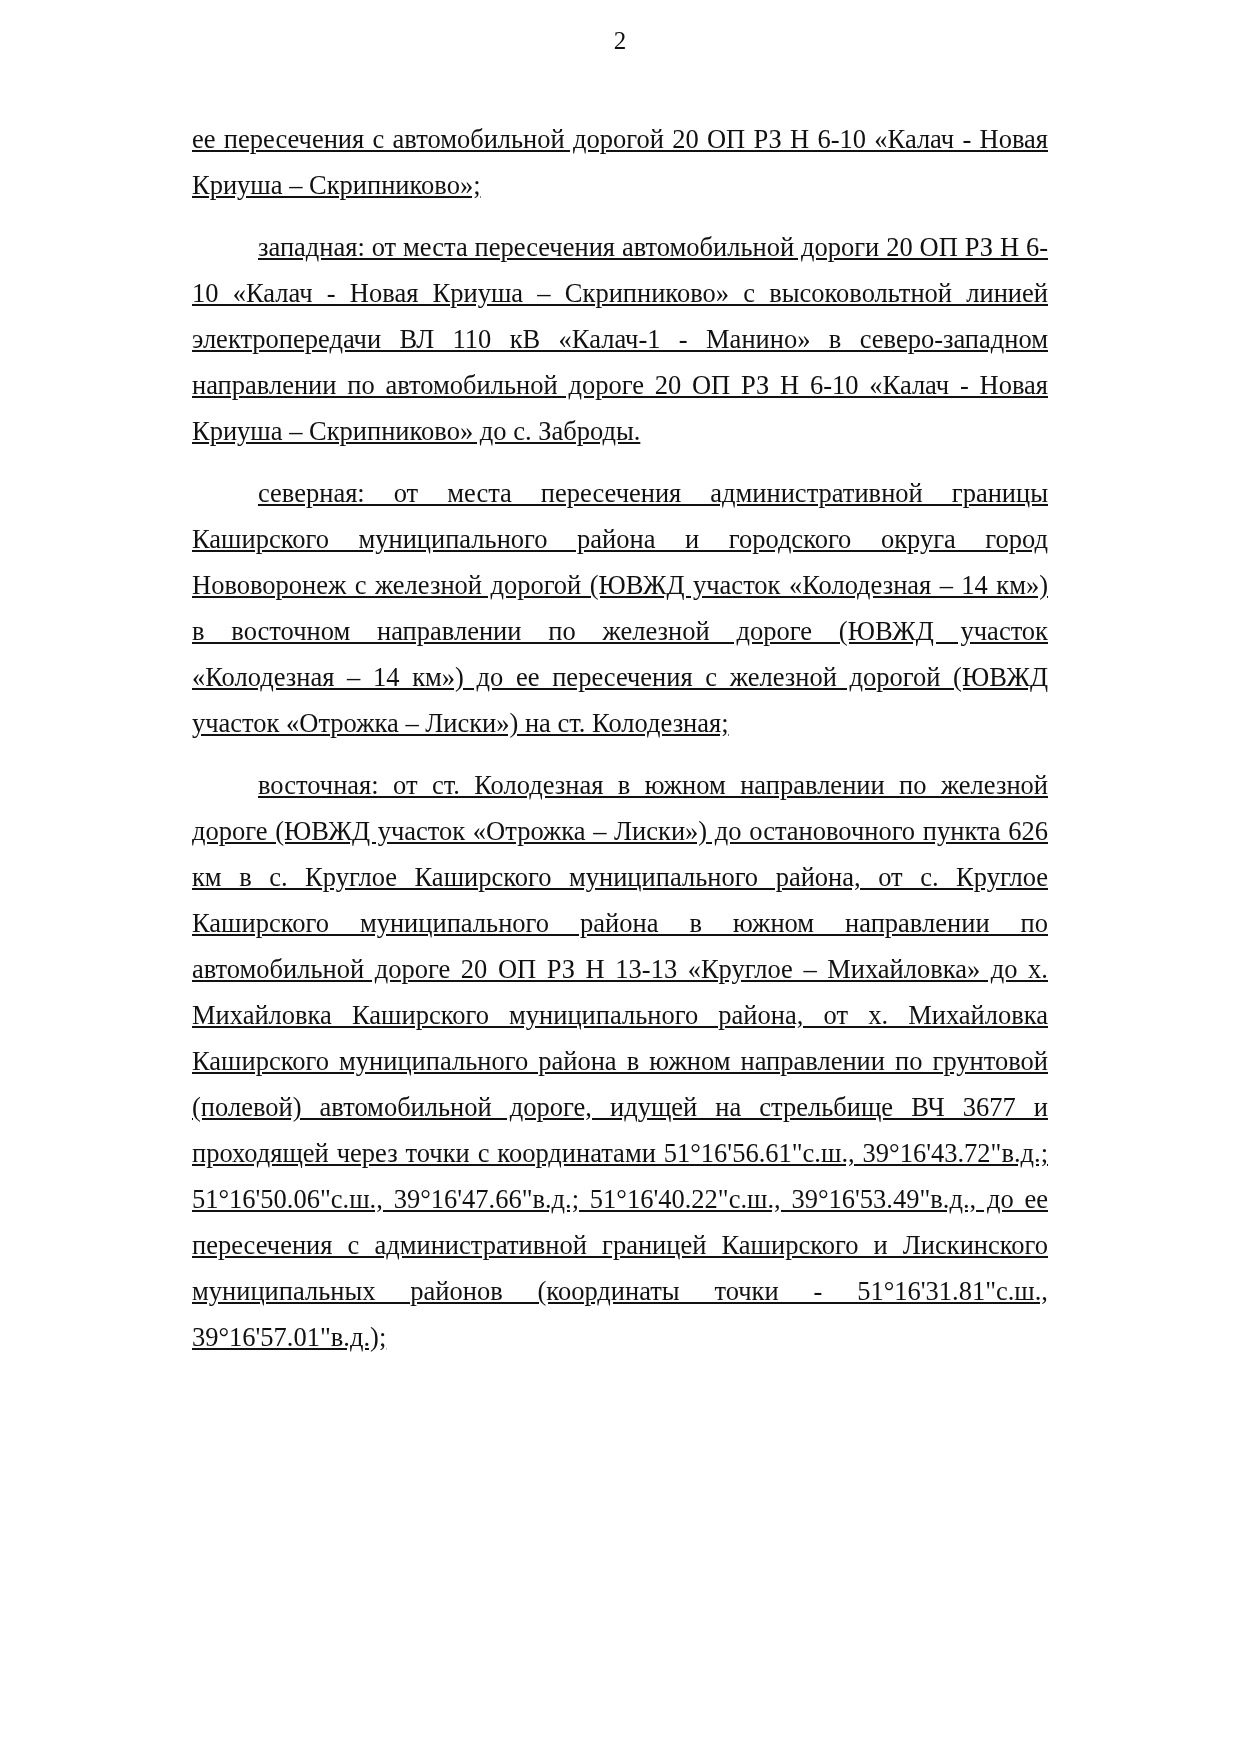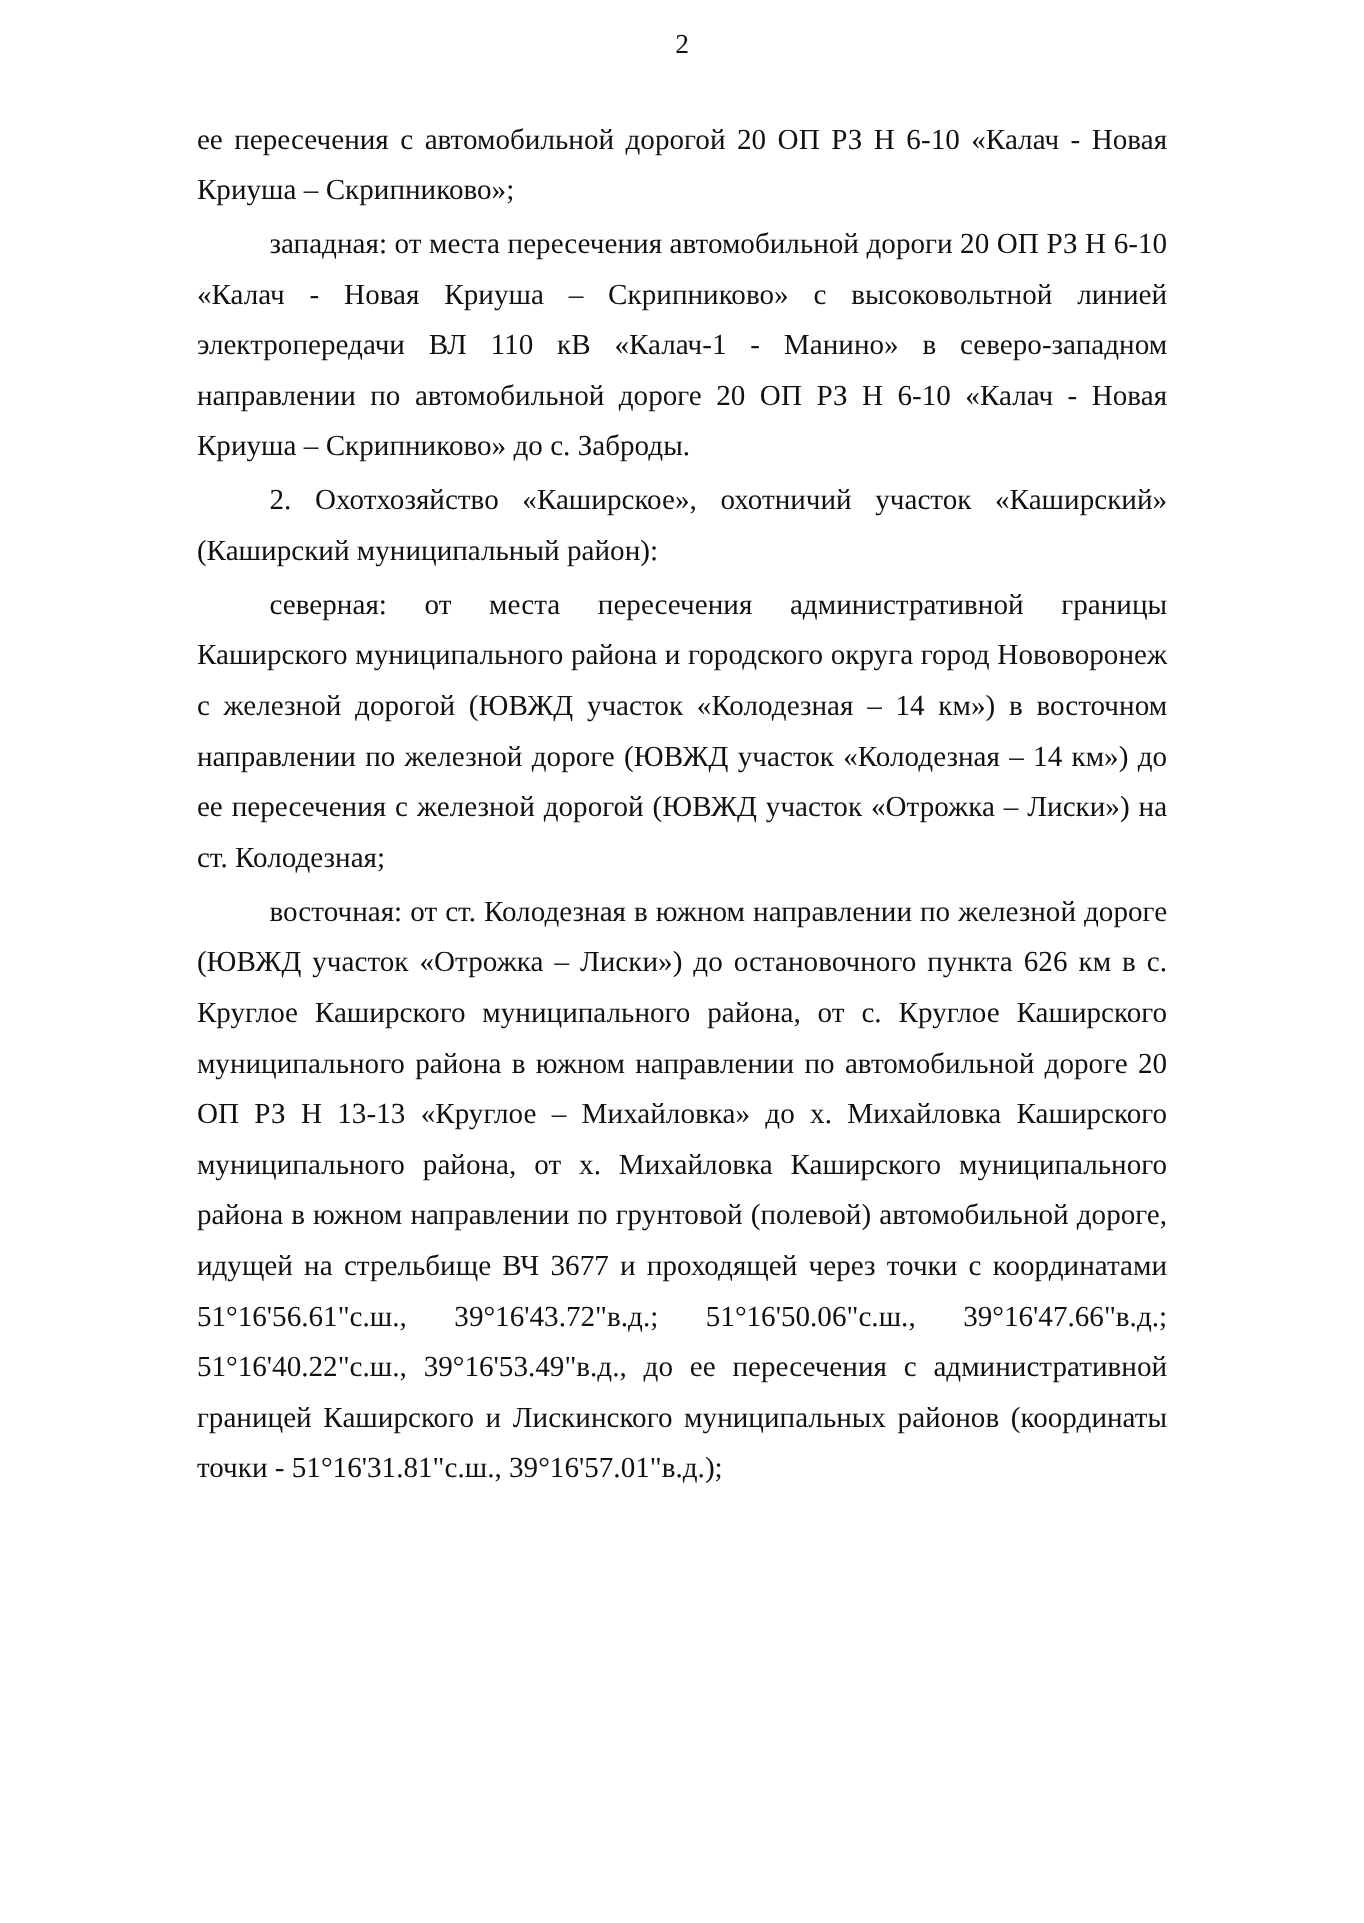"ее пересечения с автомобильной дорогой" p.para { margin: 3px -> 16px; text-decoration: none -> underline }
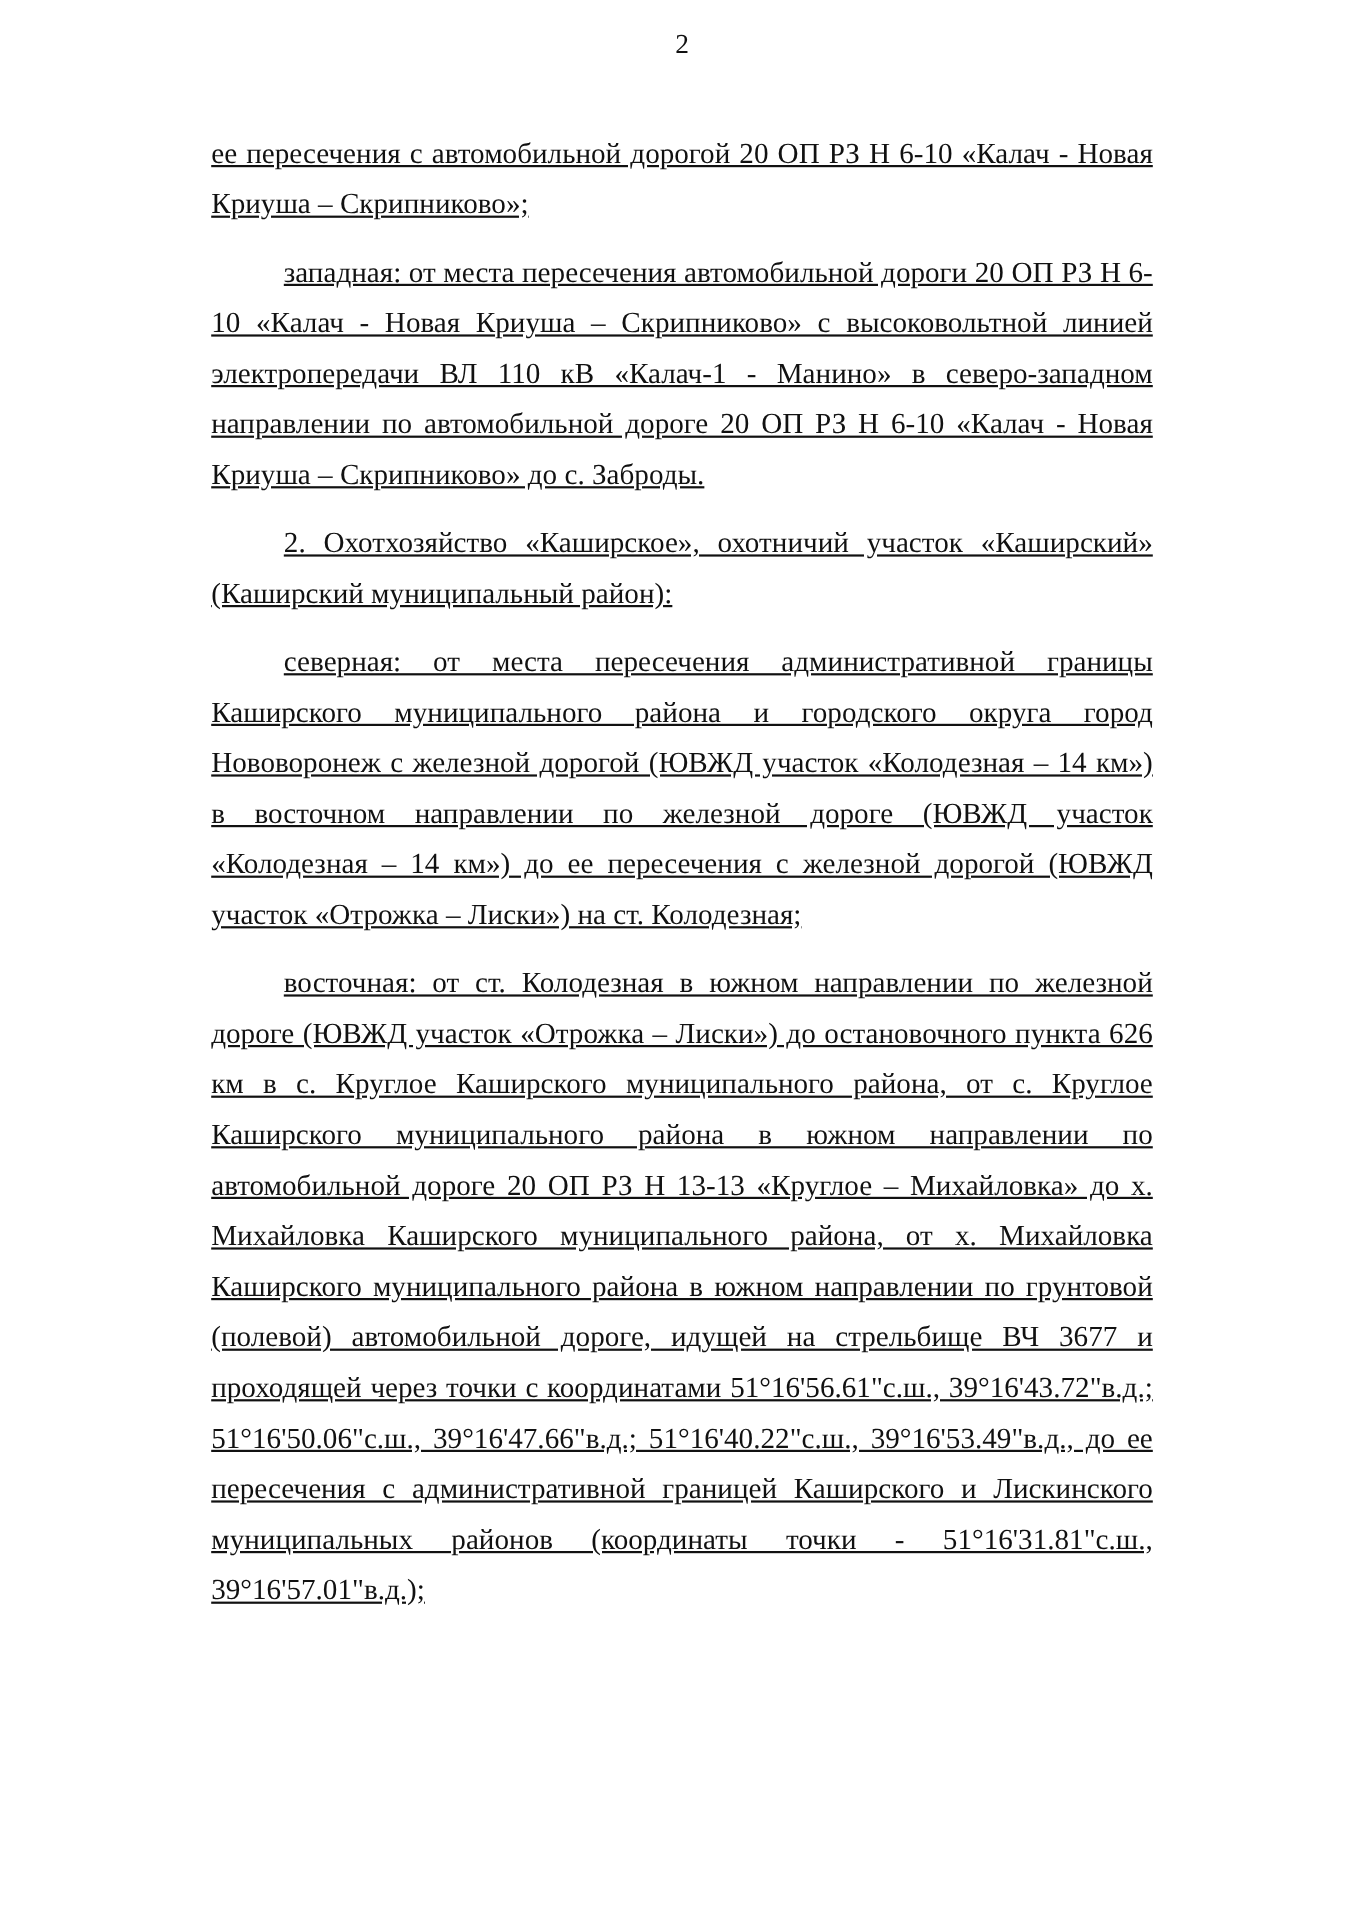"2. Охотхозяйство «Каширское», охотничий" p.para { html: <p>2. Охотхозяйство «Каширское», охотничий участок «Каширский» (Каширский муниципальный район):</p> -> none }
